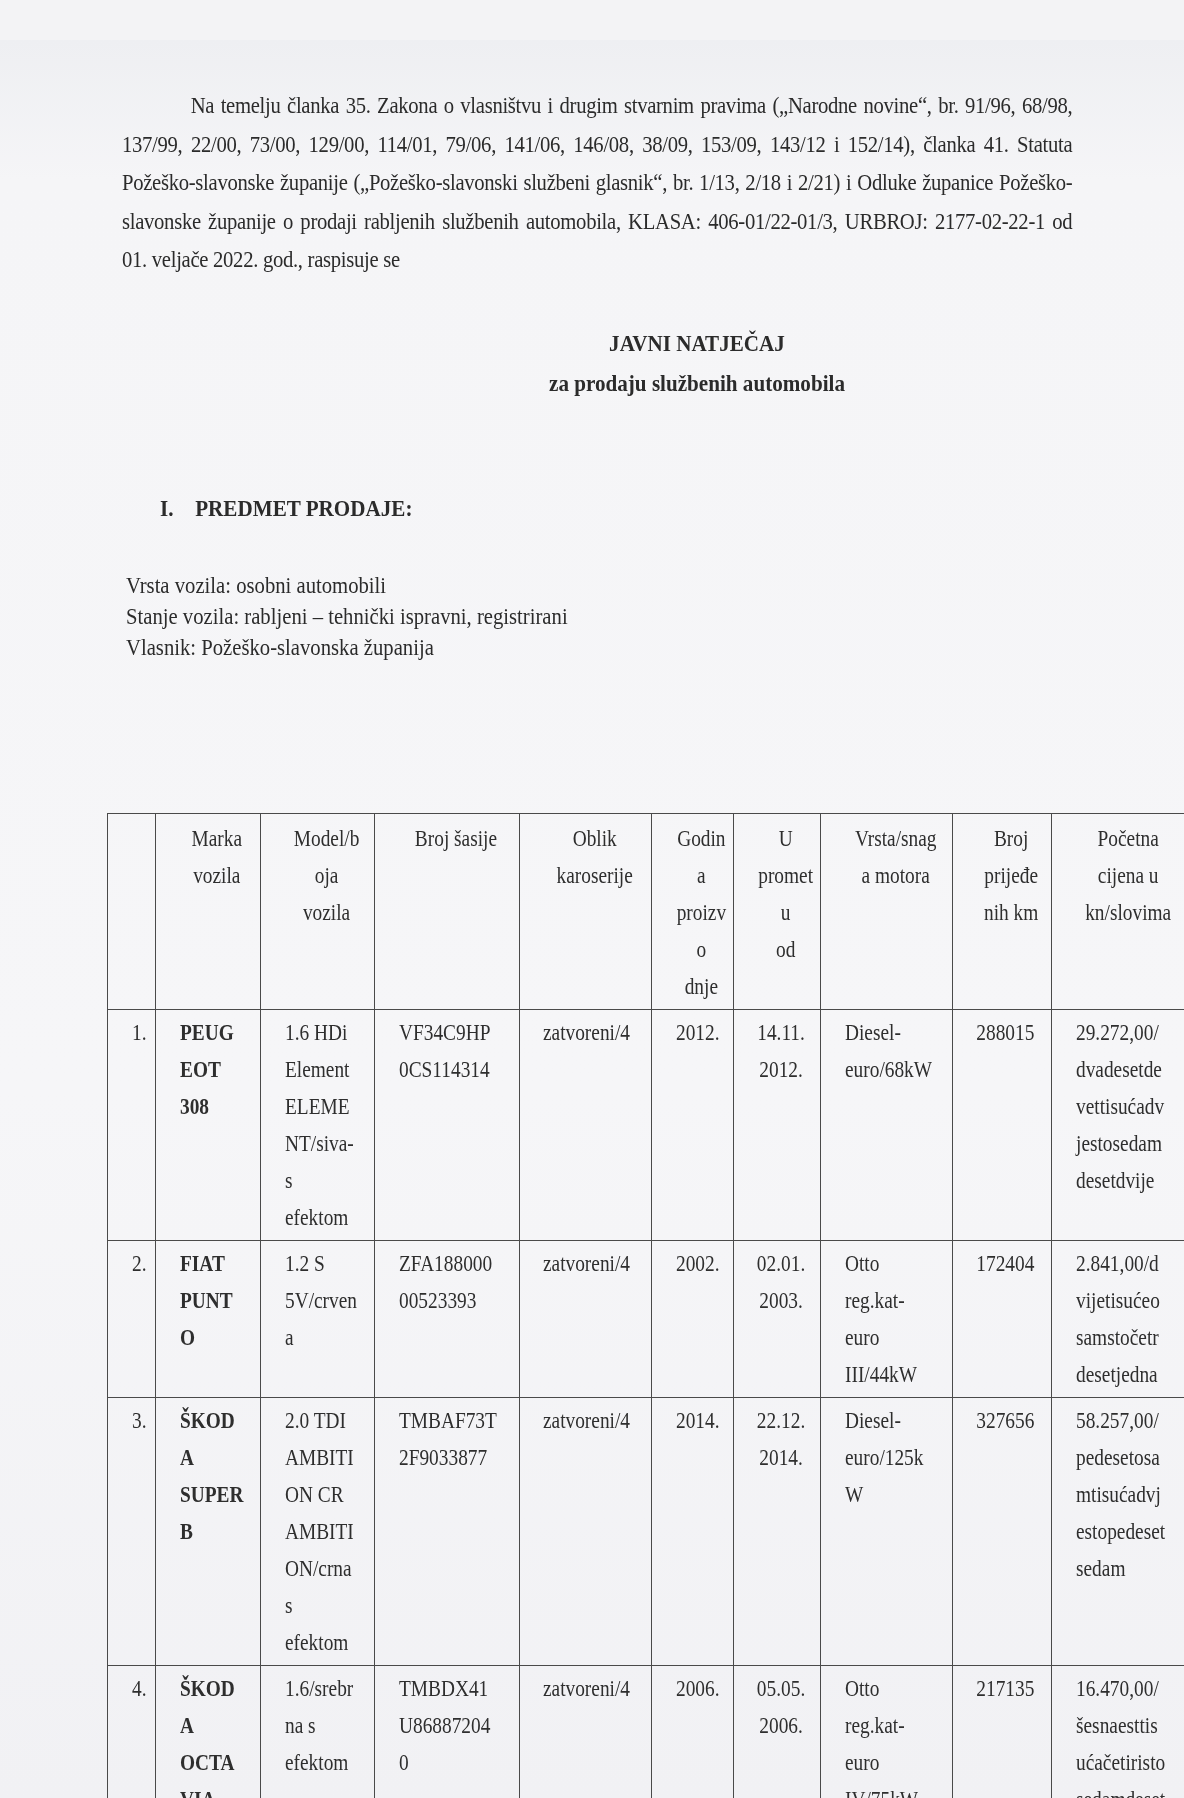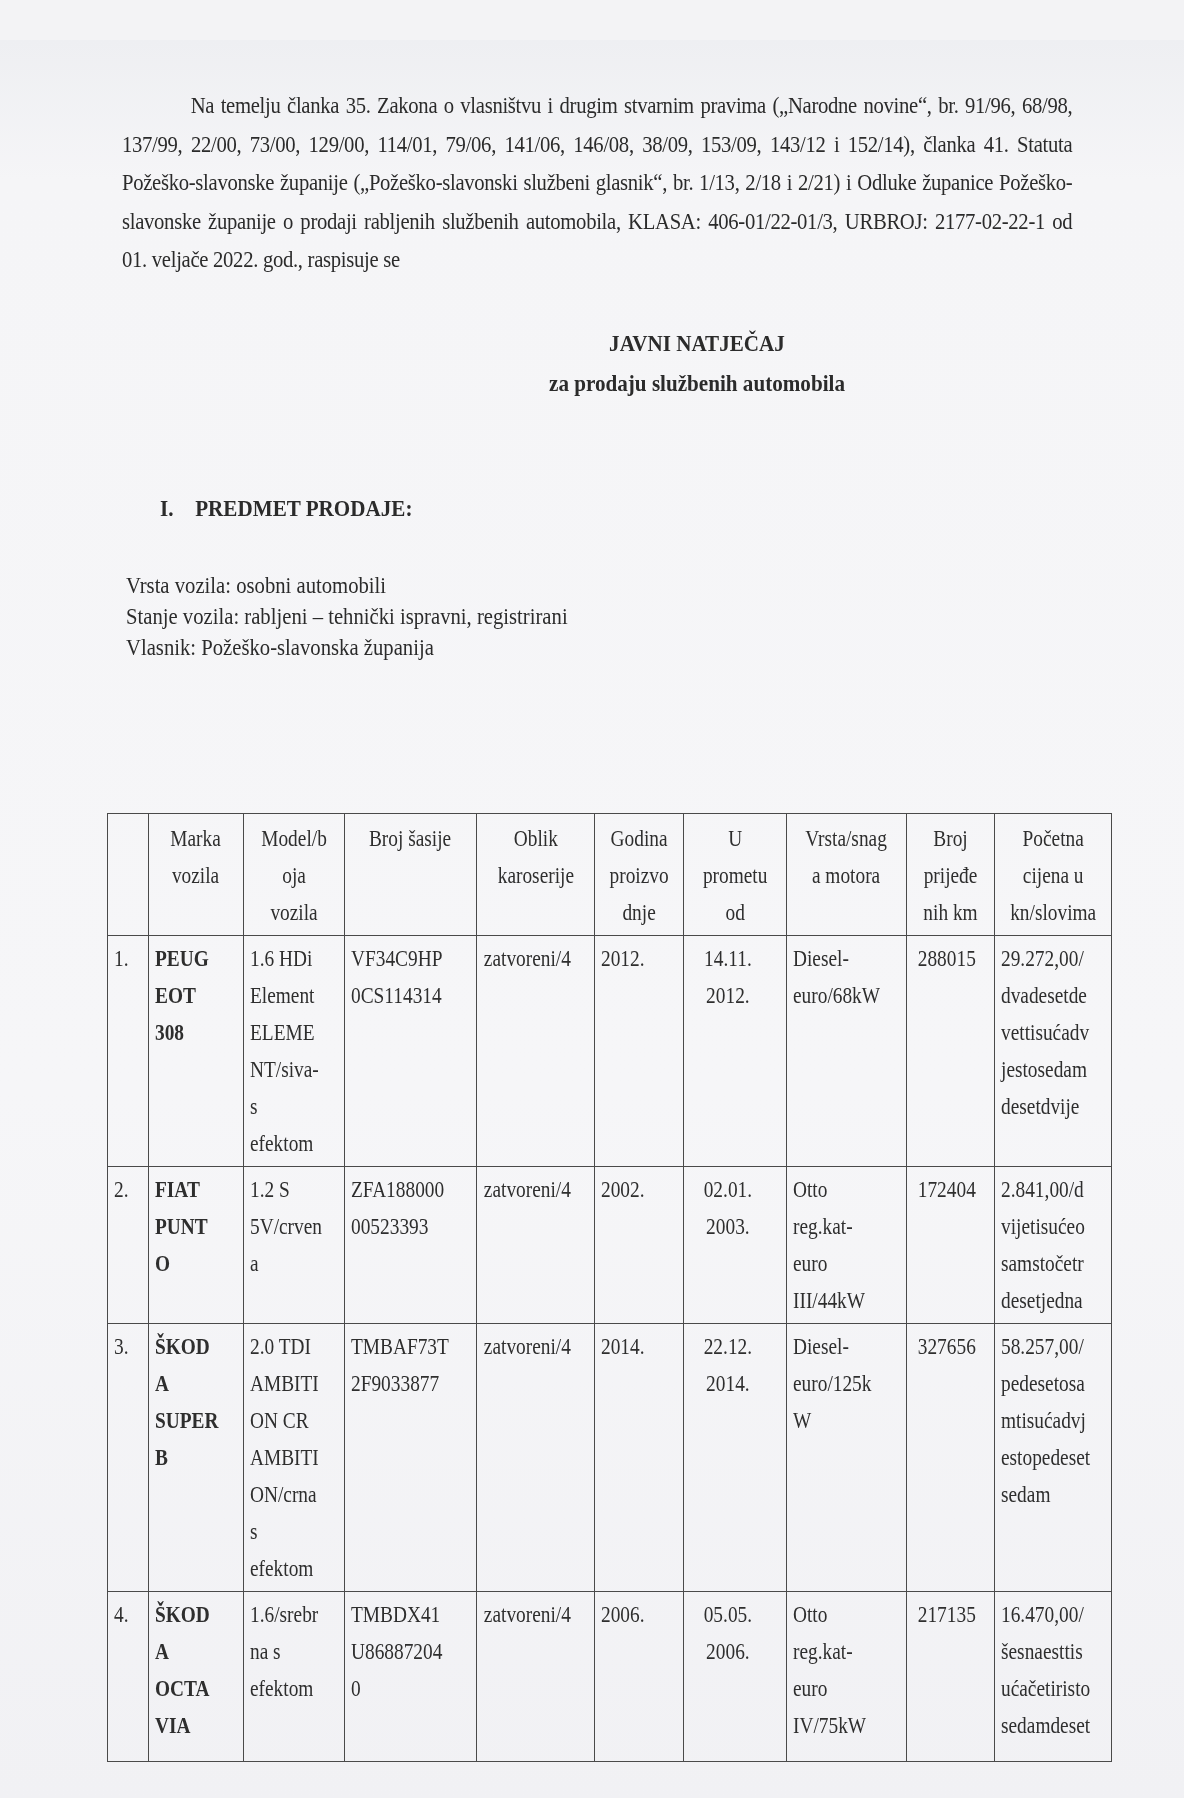"Marka" table.vehicles th, table.vehicles td { padding: 4px 6px 4px 6px -> 4px 6px 4px 24px }
